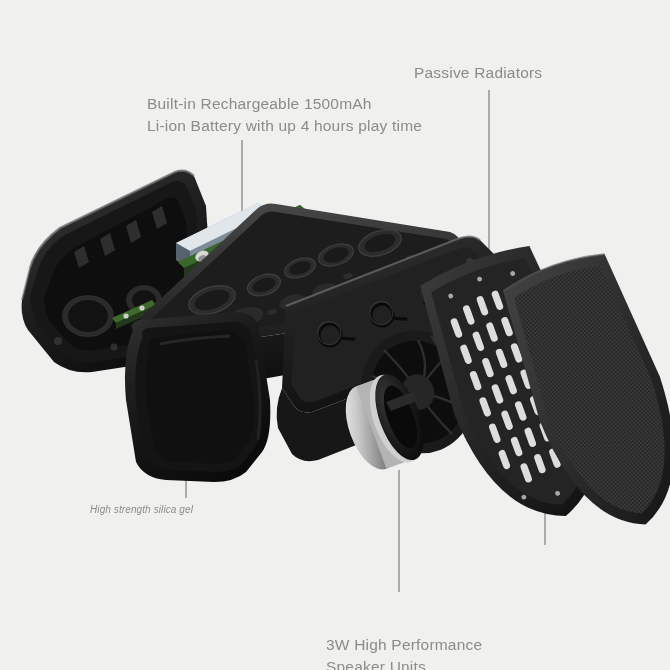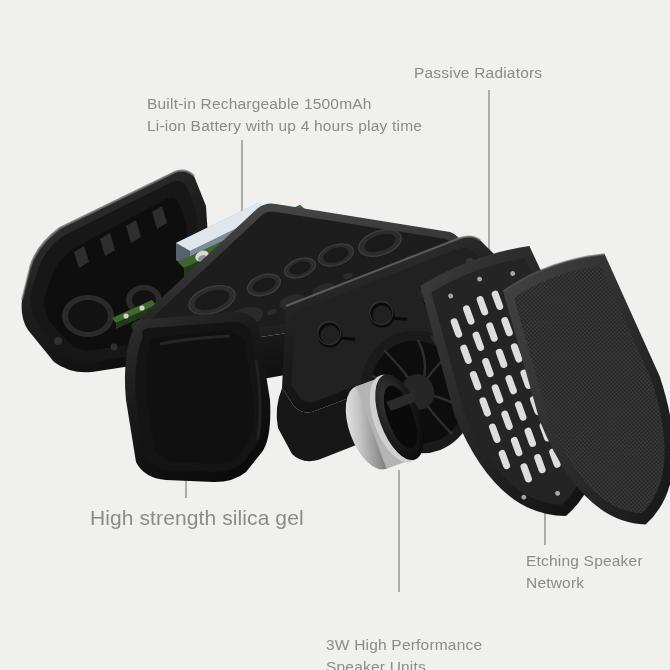"High strength silica gel" .callout.alt { font-size: 21px -> 10px; font-style: none -> italic }
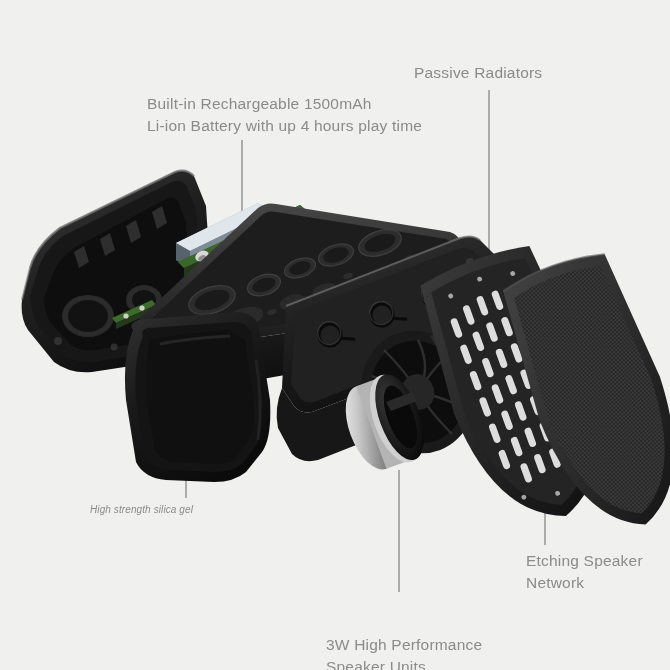"Etching Speaker" div.callout { html: <div>Etching Speaker Network</div> -> none }
